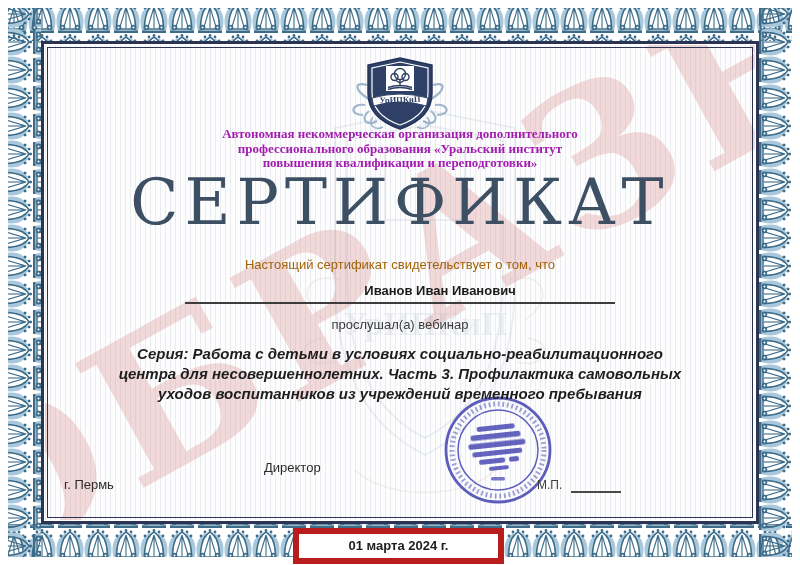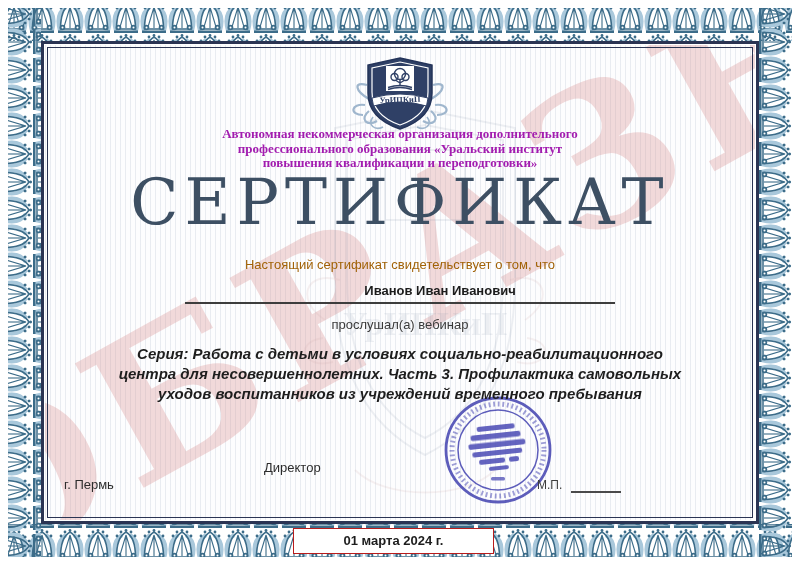"01 марта 2024 г." .date-box { border: 1px solid #b91c1c -> 6px solid #b91c1c }
